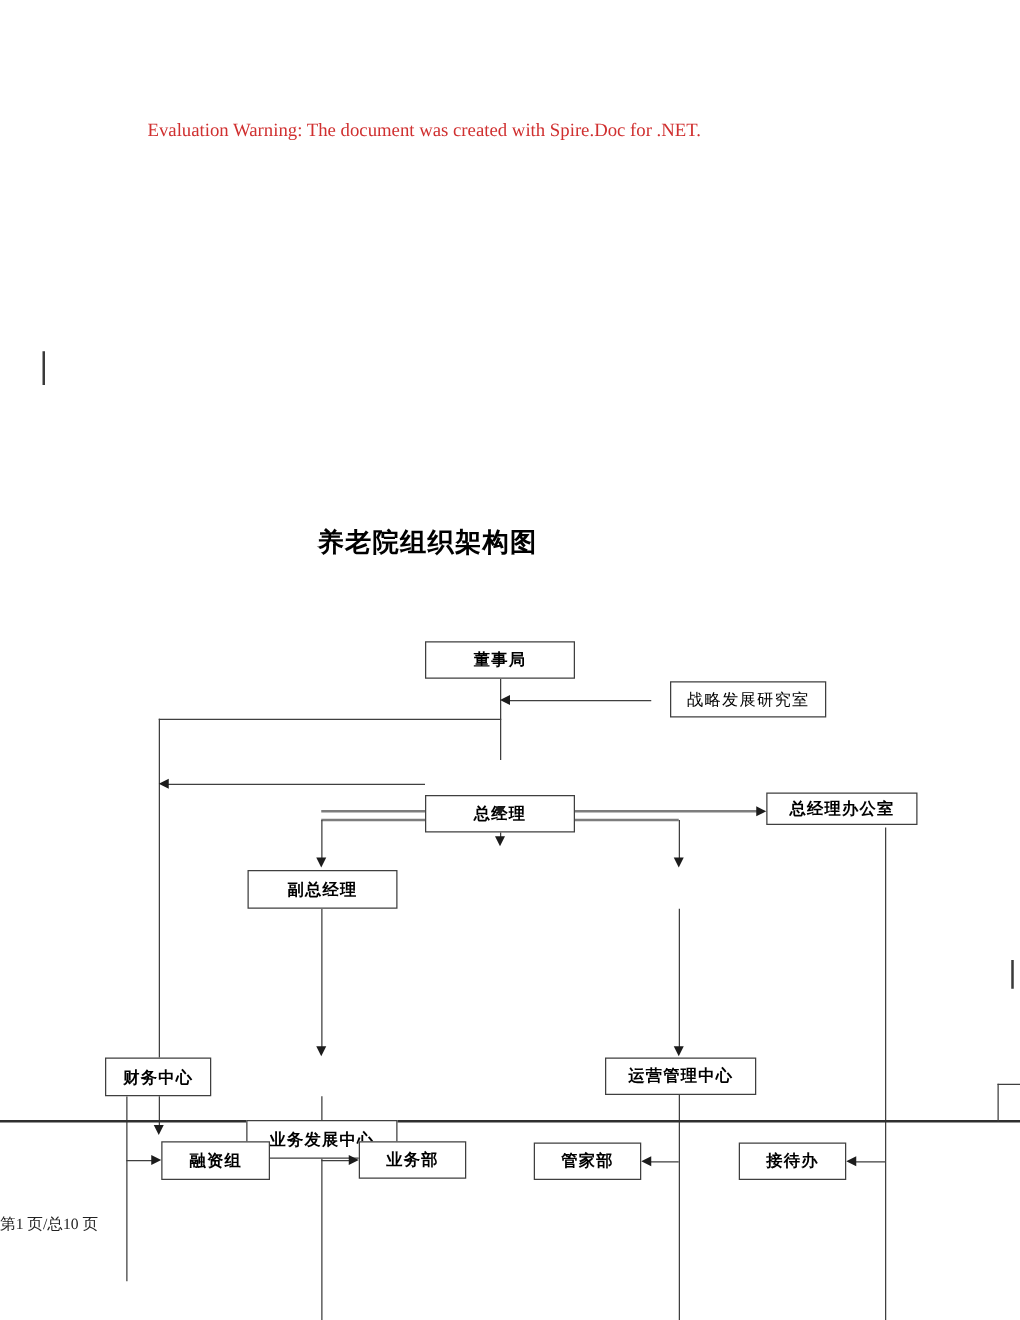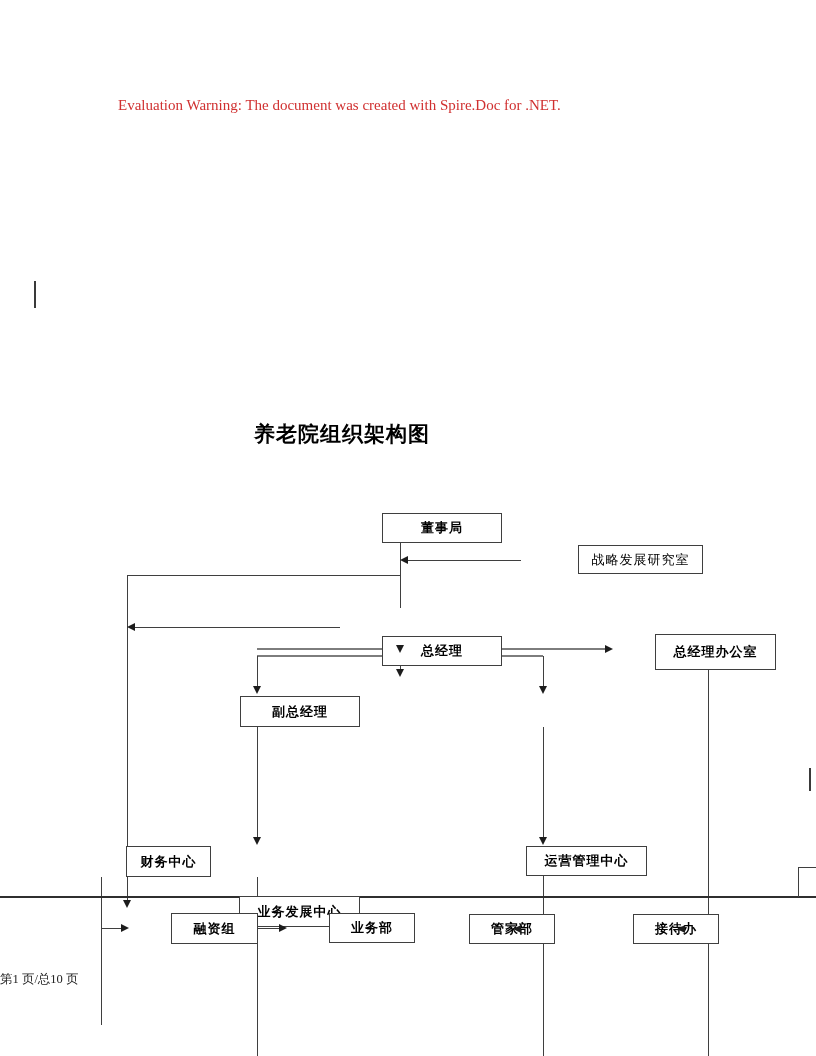"董事局" .node { margin-left: 42px -> none }
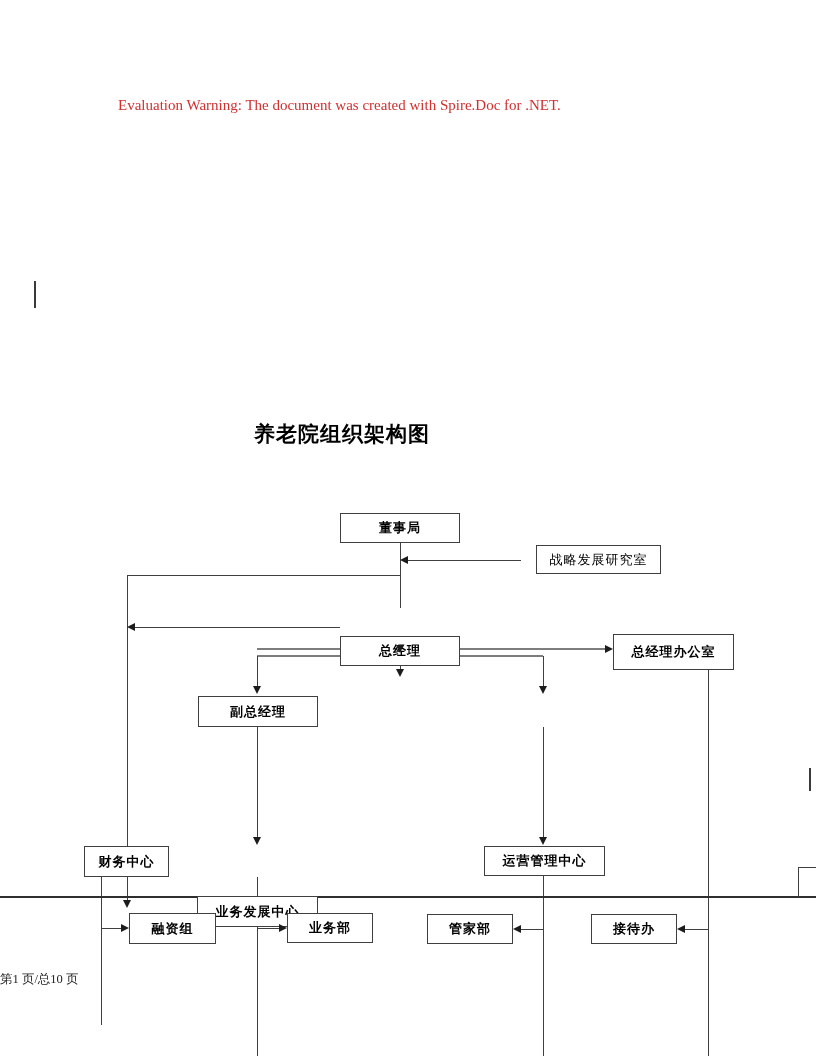"总经理办公室" div.node { height: 36px -> 26px }
